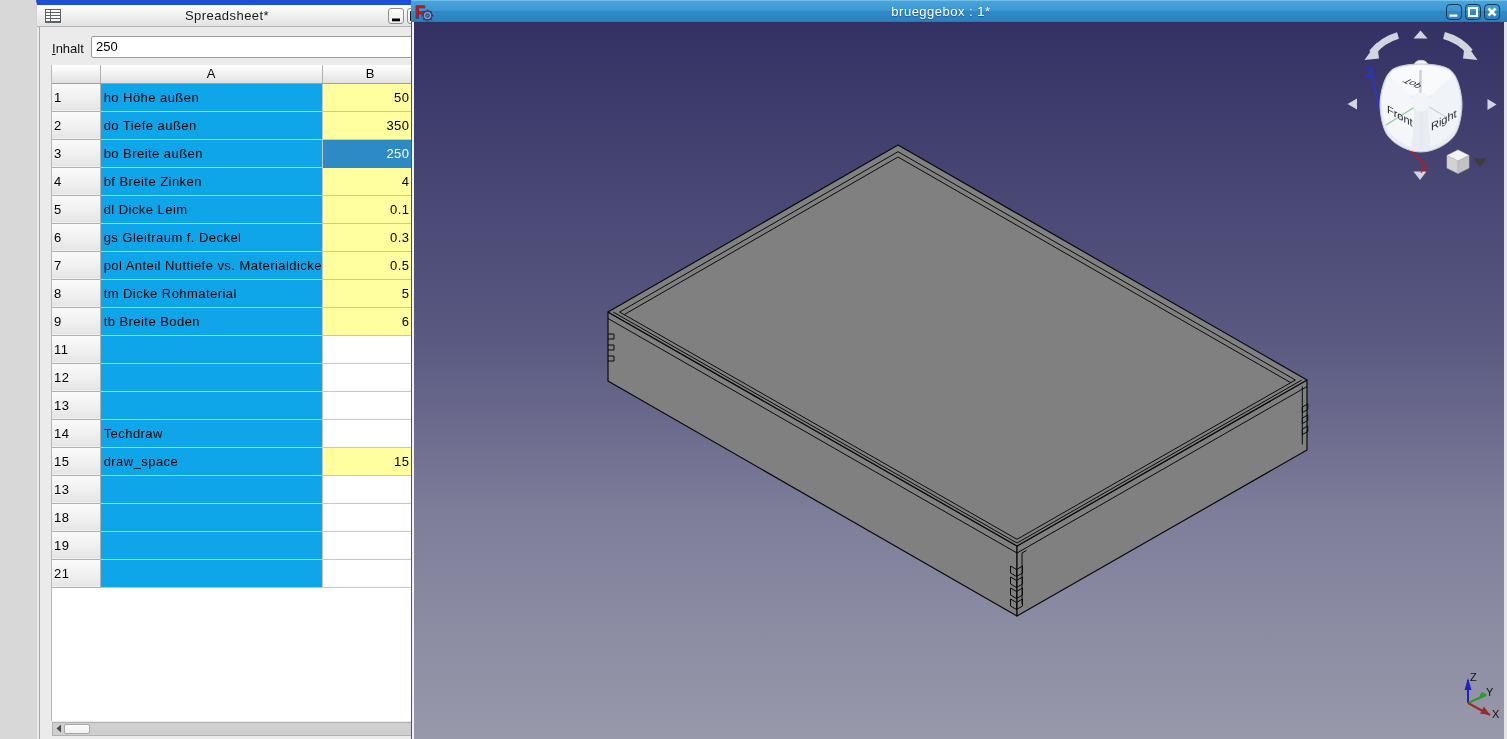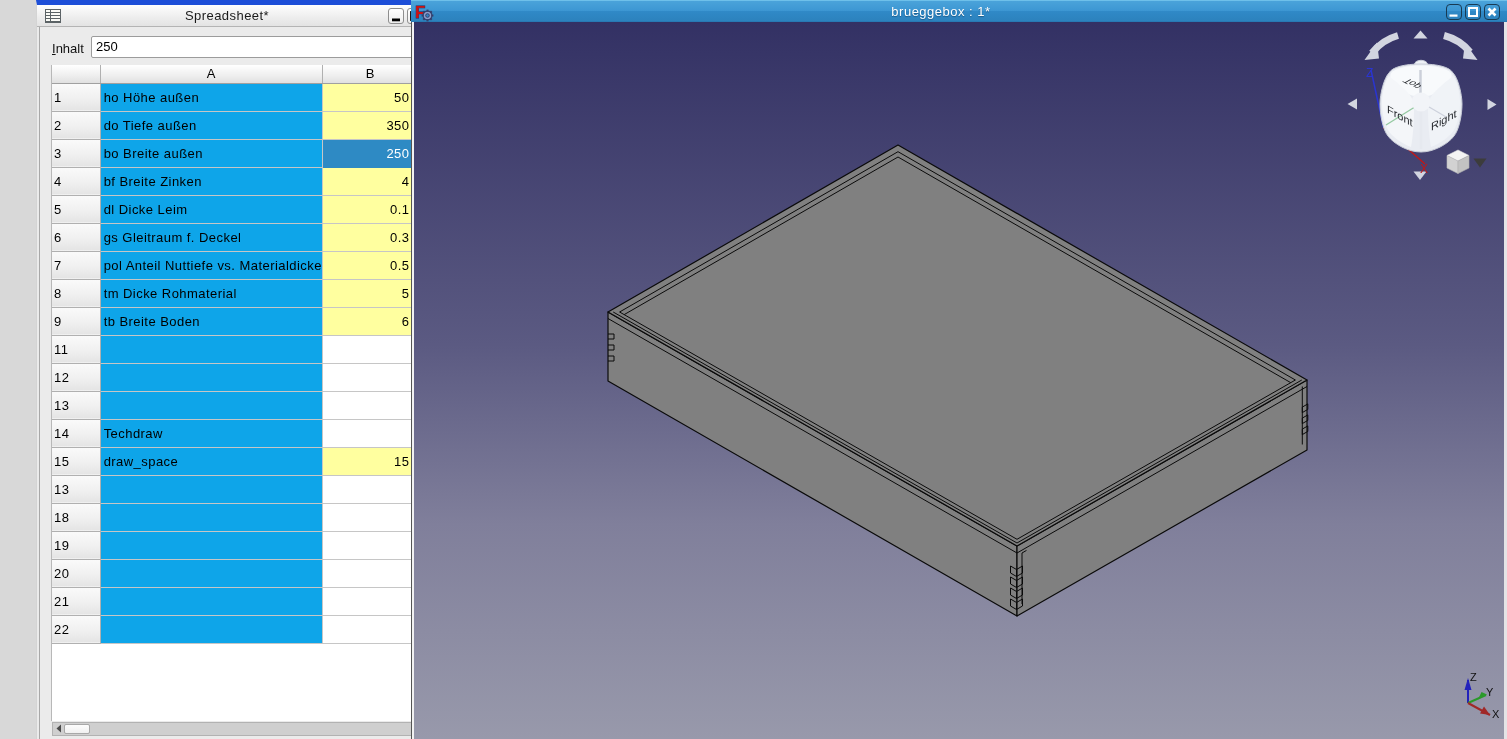"20" tr.dr { html: <tr> <td>20</td> <td></td> <td></td> <td></td> </tr> -> none }
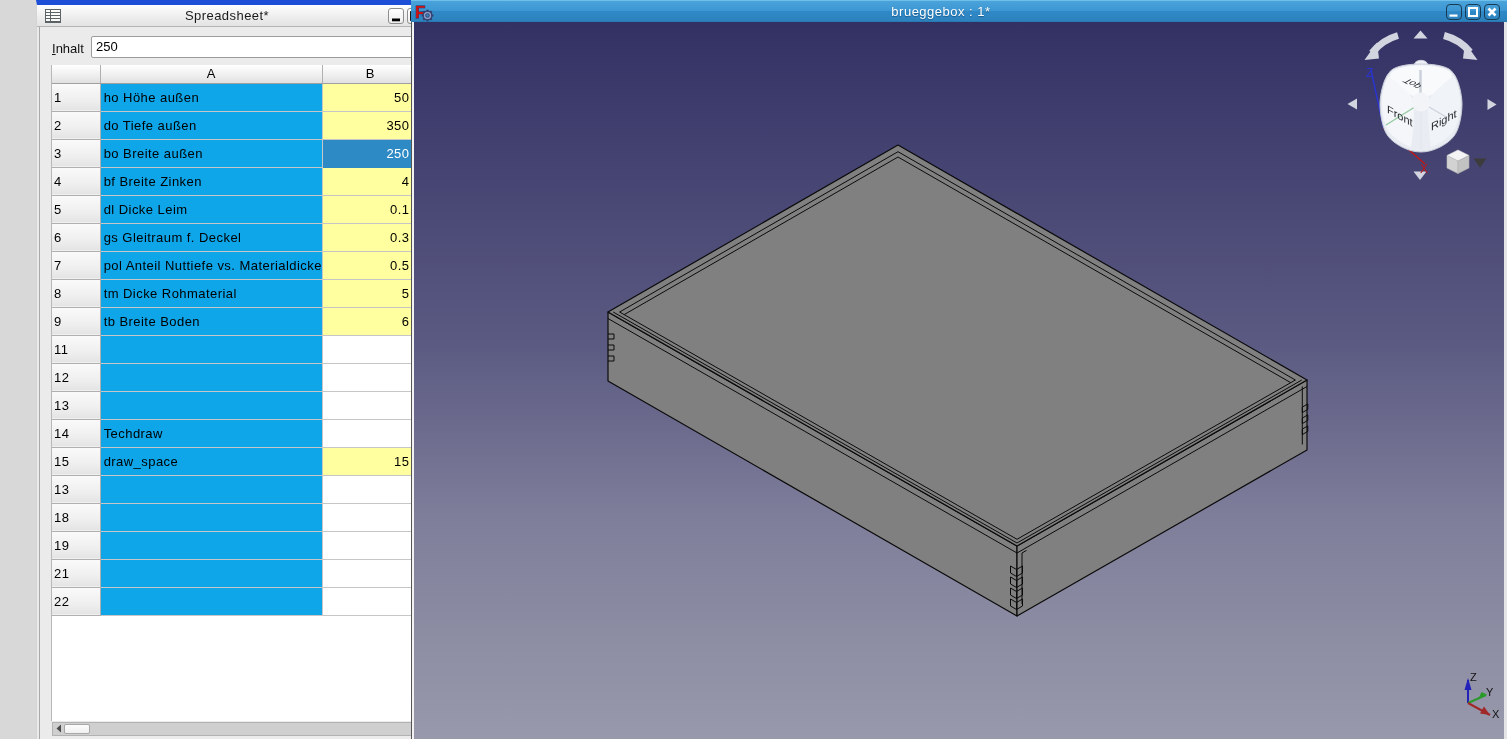"22" tr.dr { html: <tr> <td>22</td> <td></td> <td></td> <td></td> </tr> -> none }
